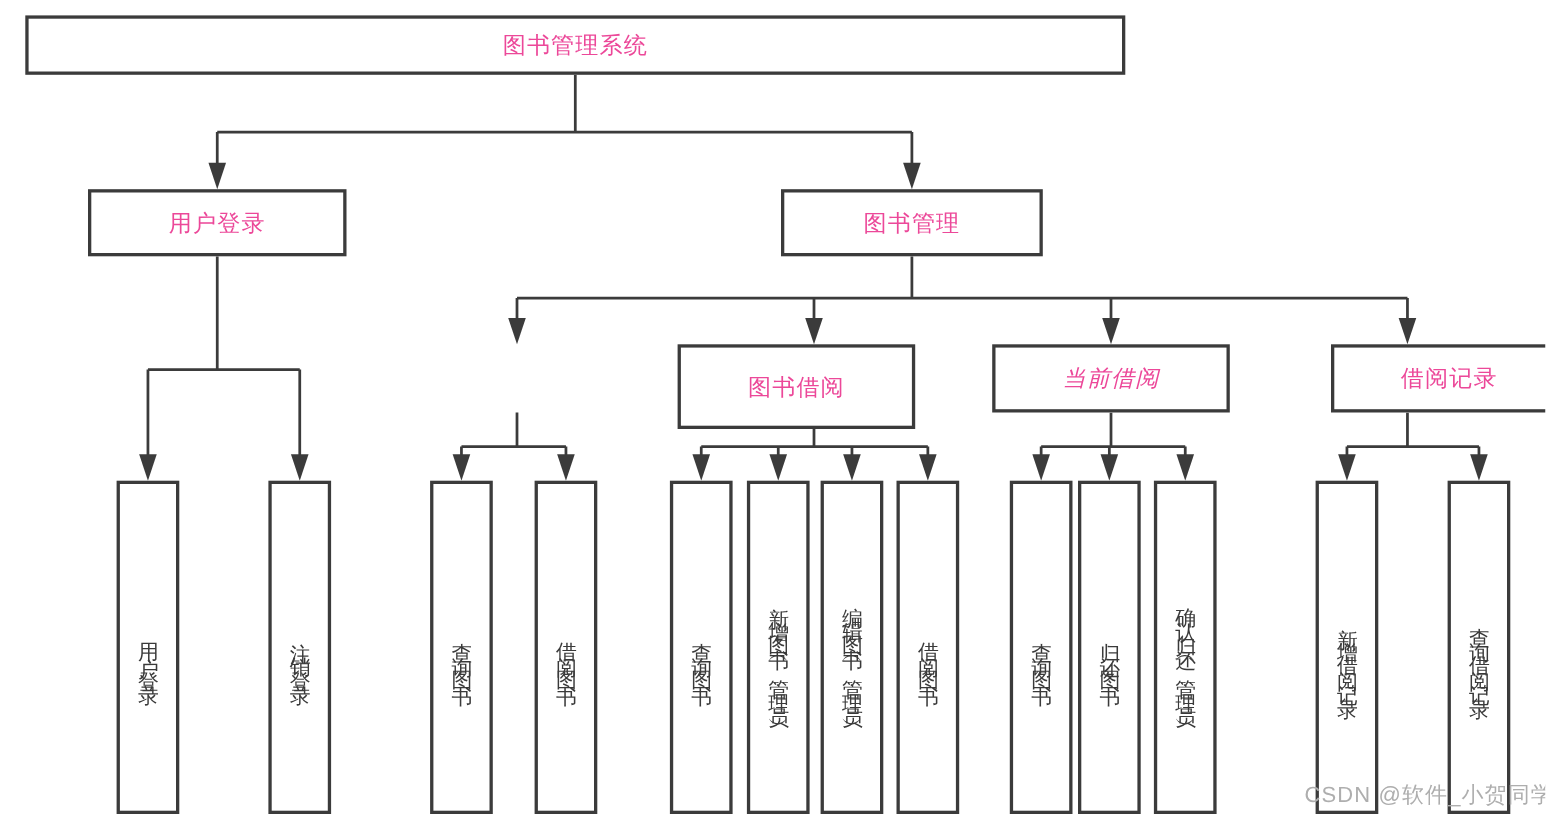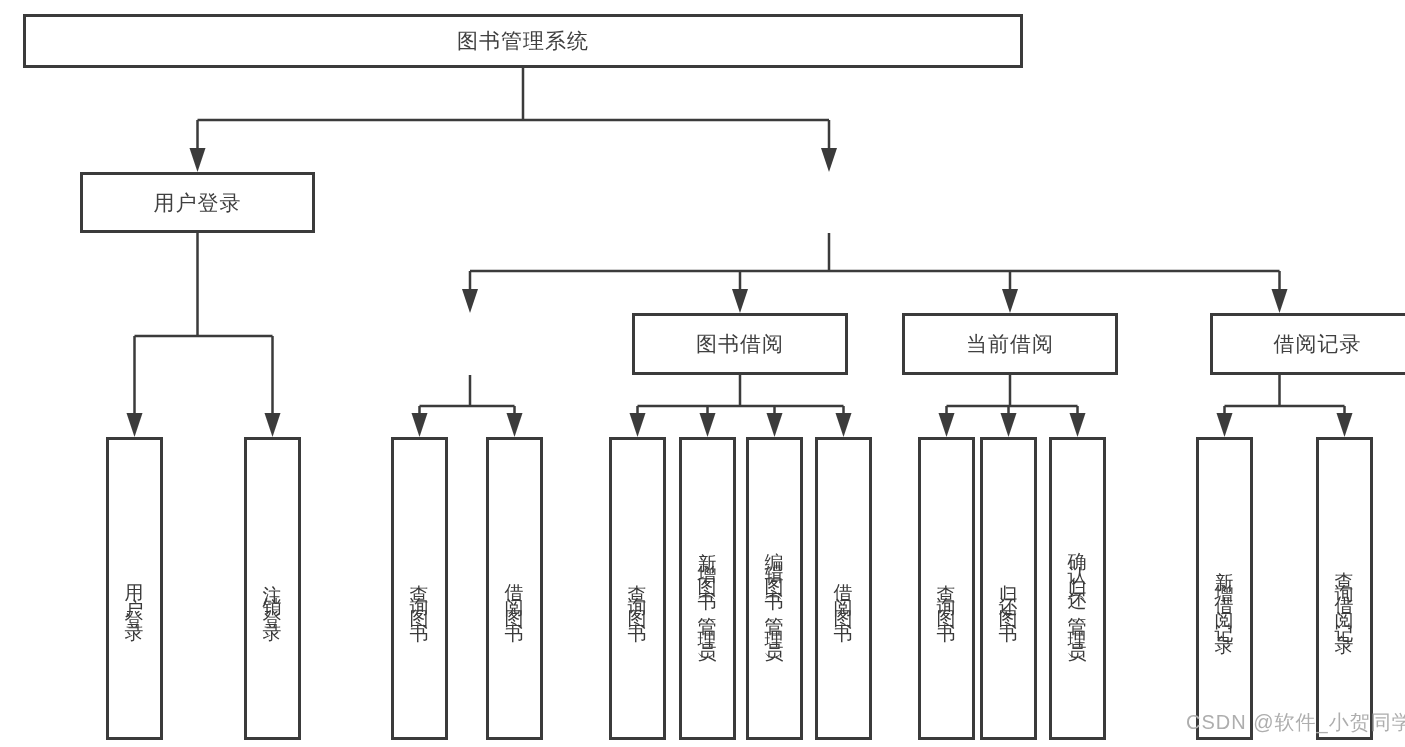"图书管理系统" .node { color: #404040 -> #ec4899 }
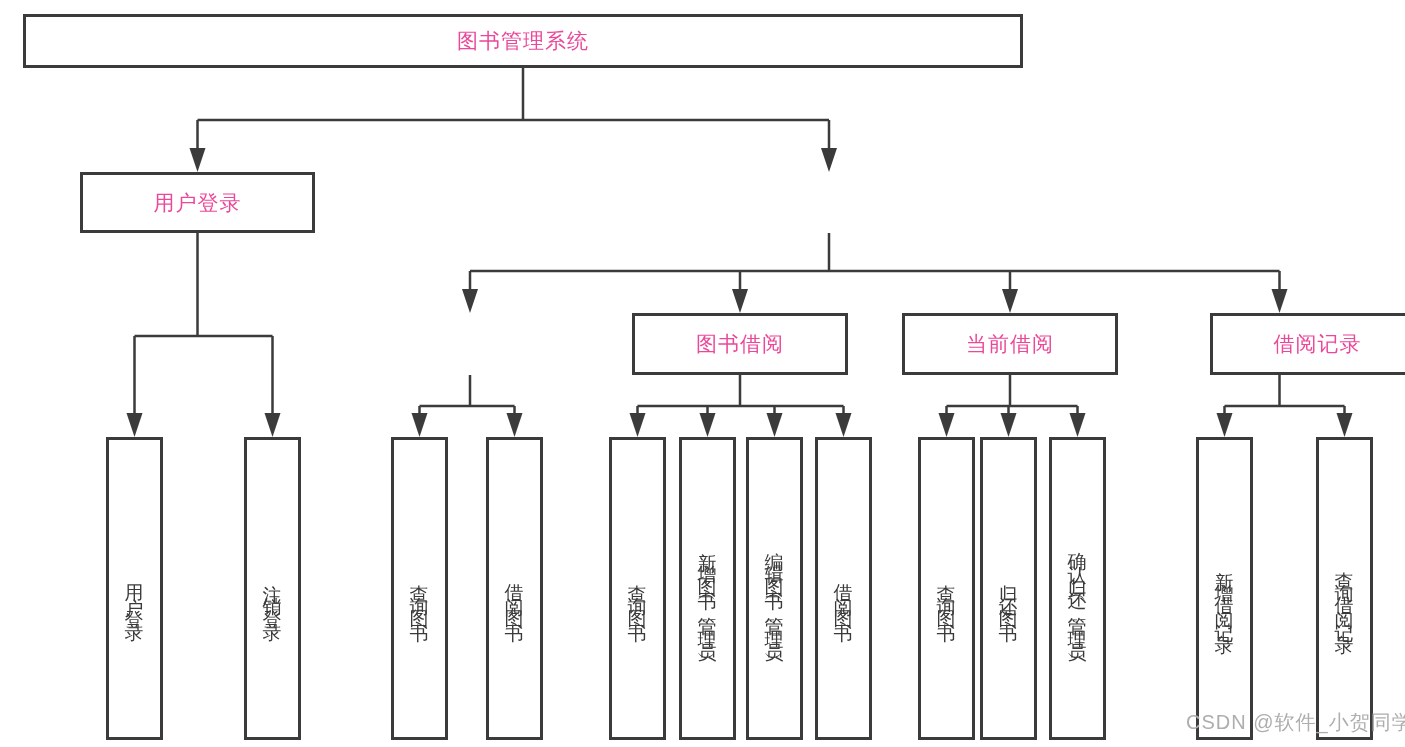"图书管理" div.node { html: none -> <div>图书管理</div> }
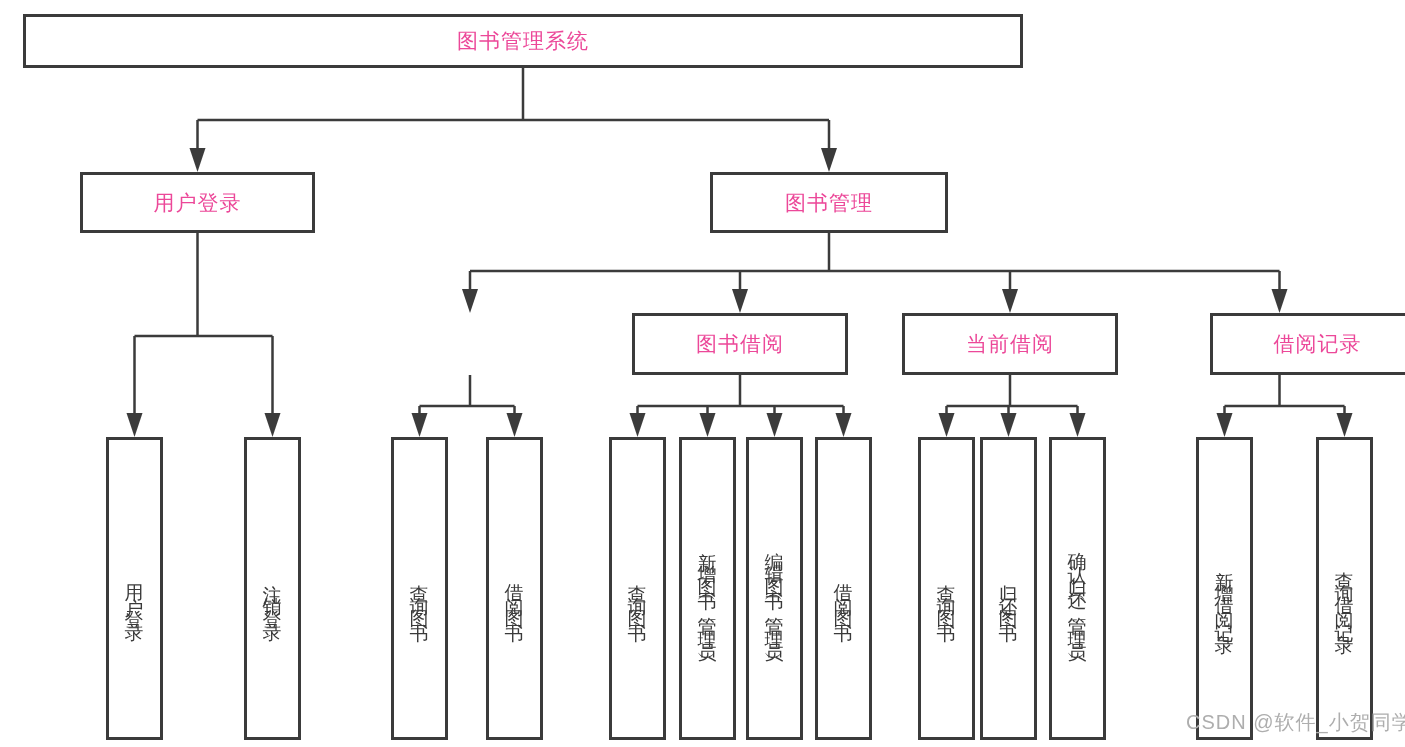"图书借阅" div.node { height: 62px -> 77px; left: 632px -> 616px }
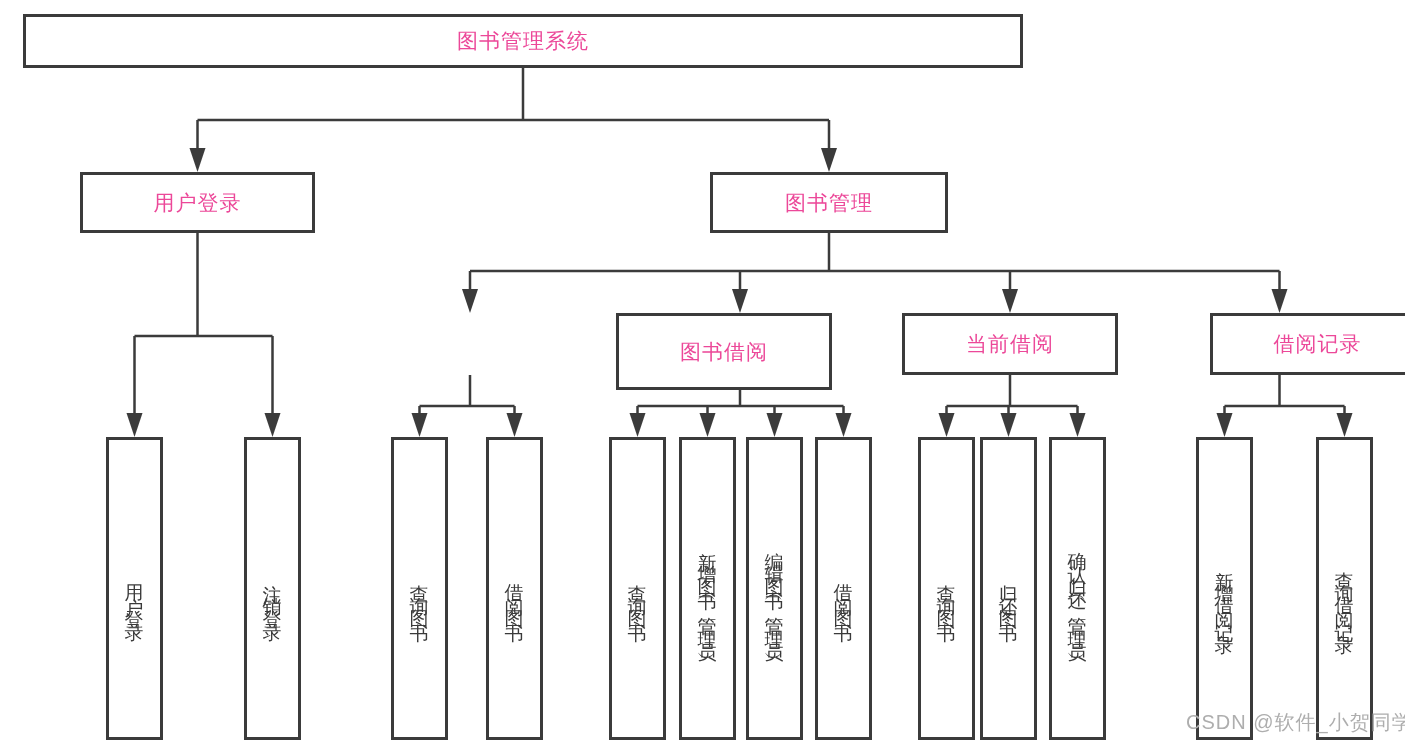"当前借阅" div.node { font-style: none -> italic }
